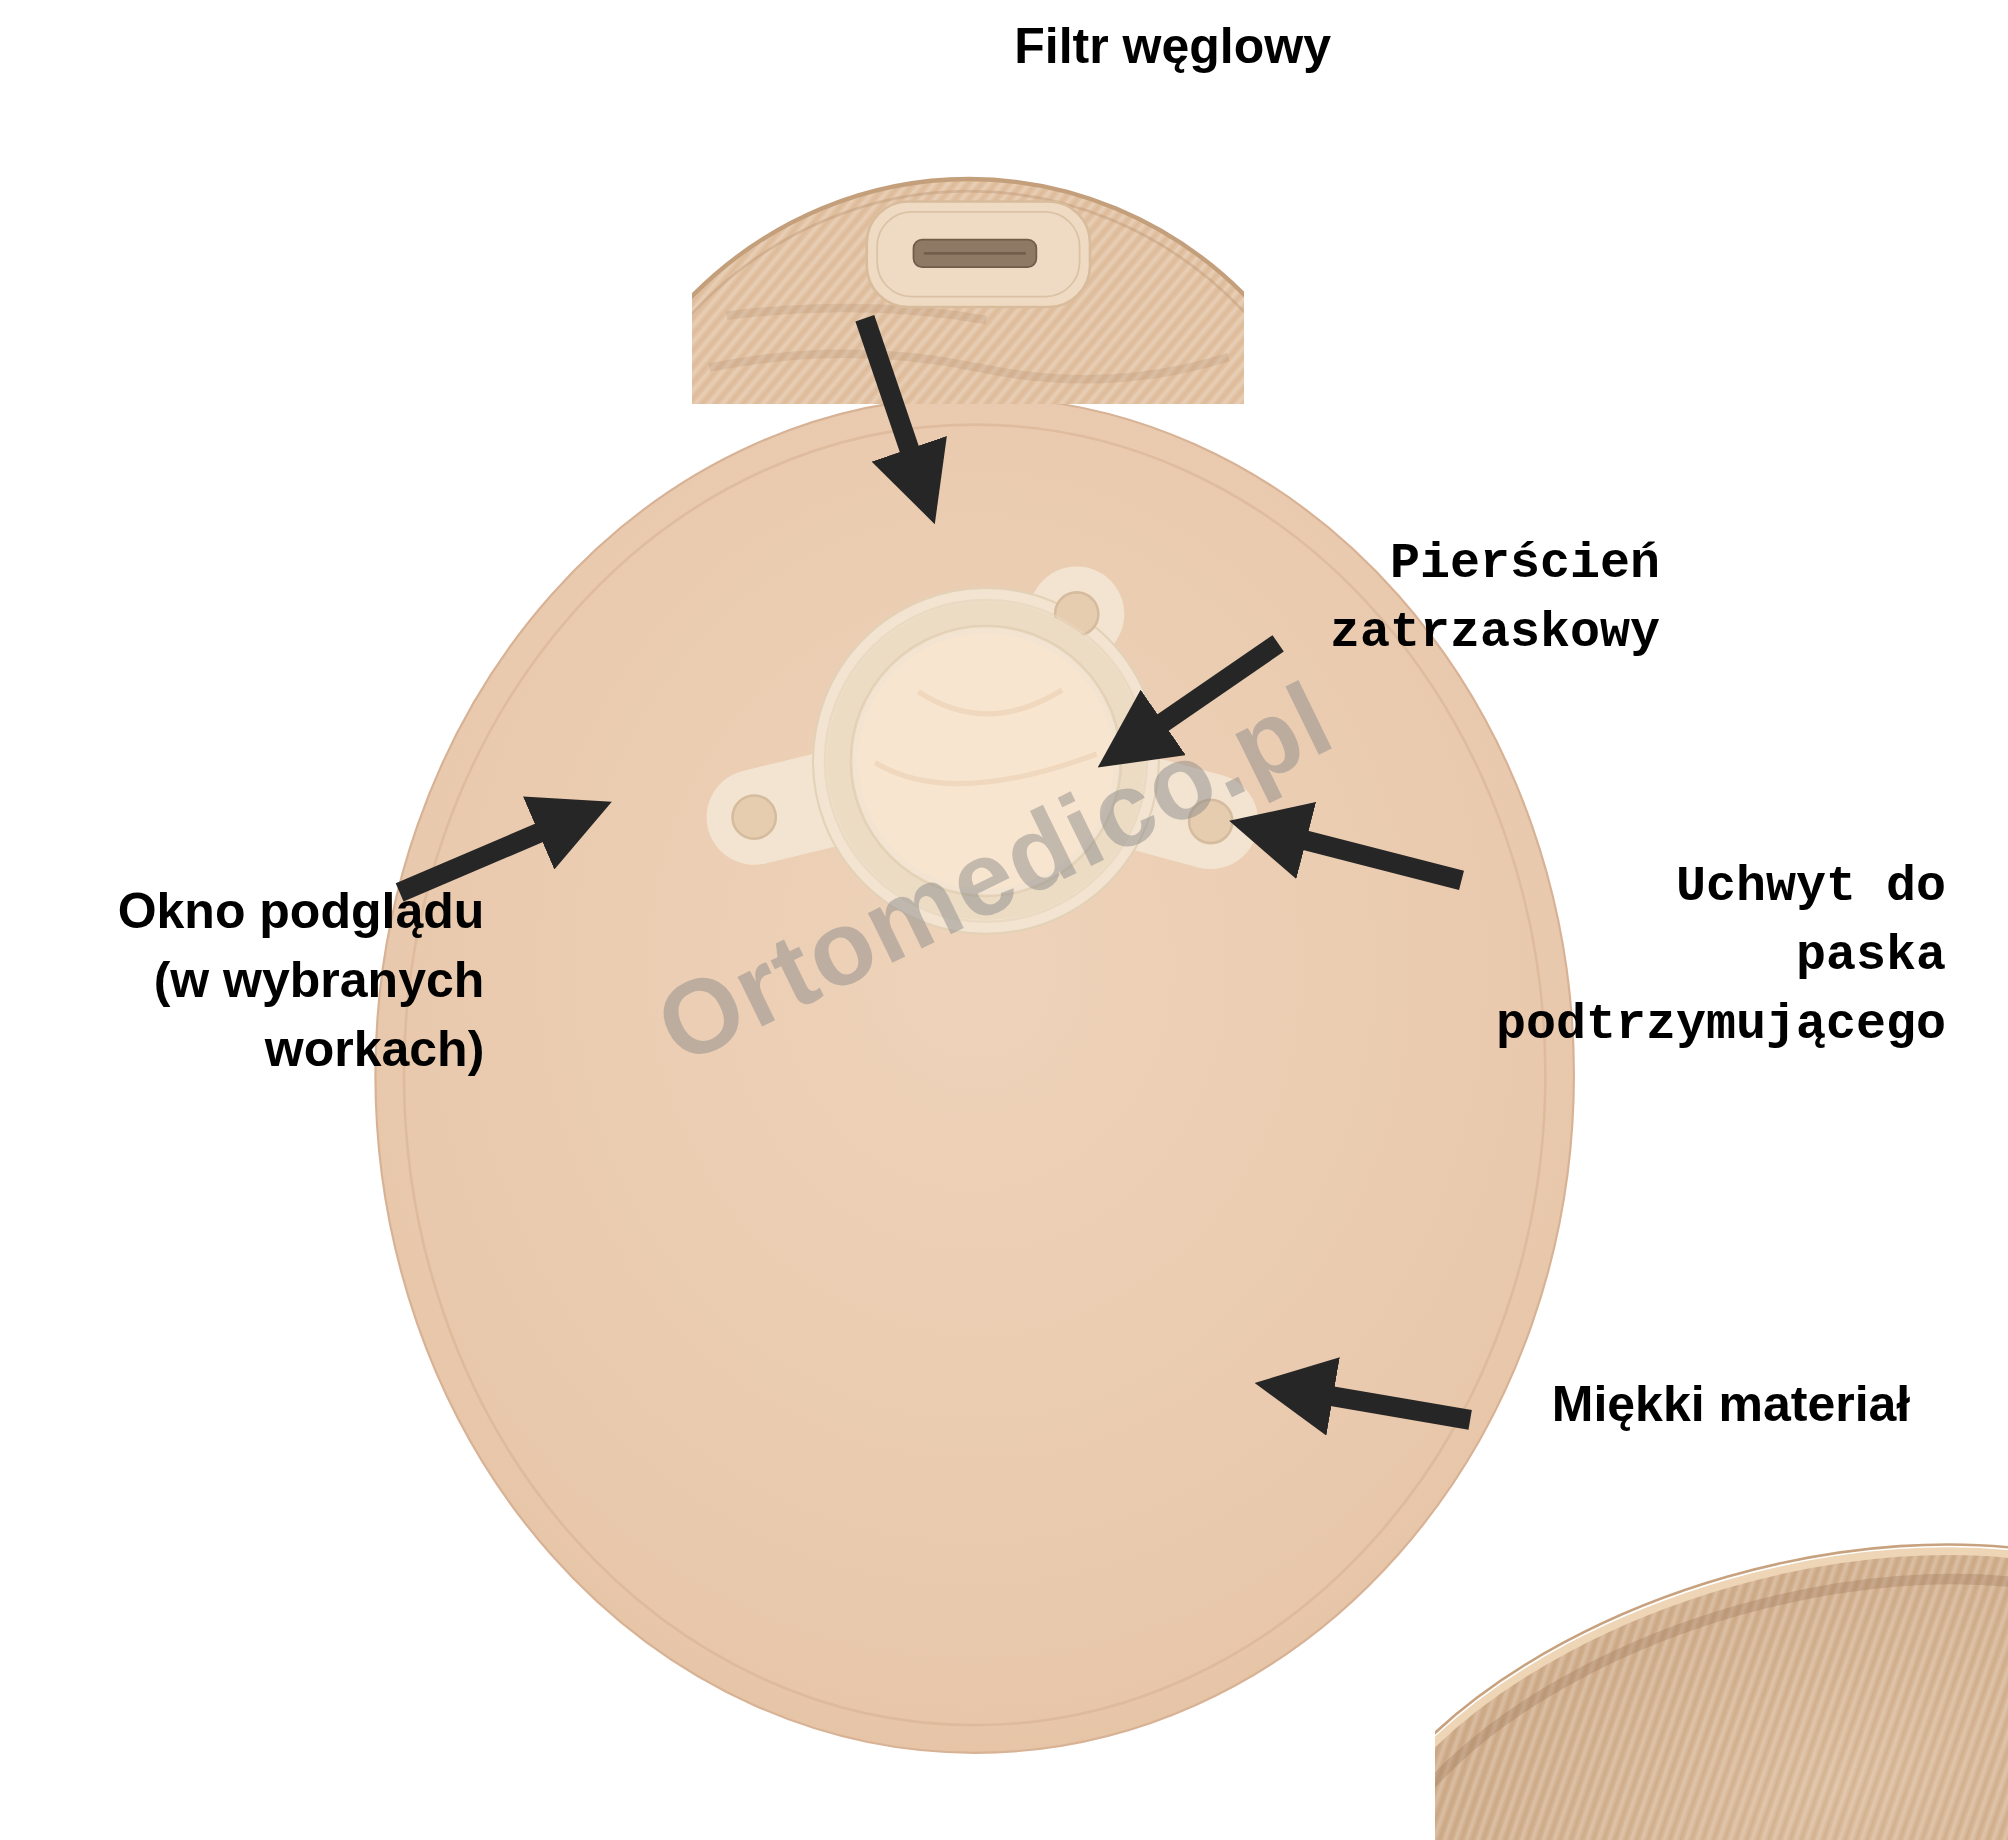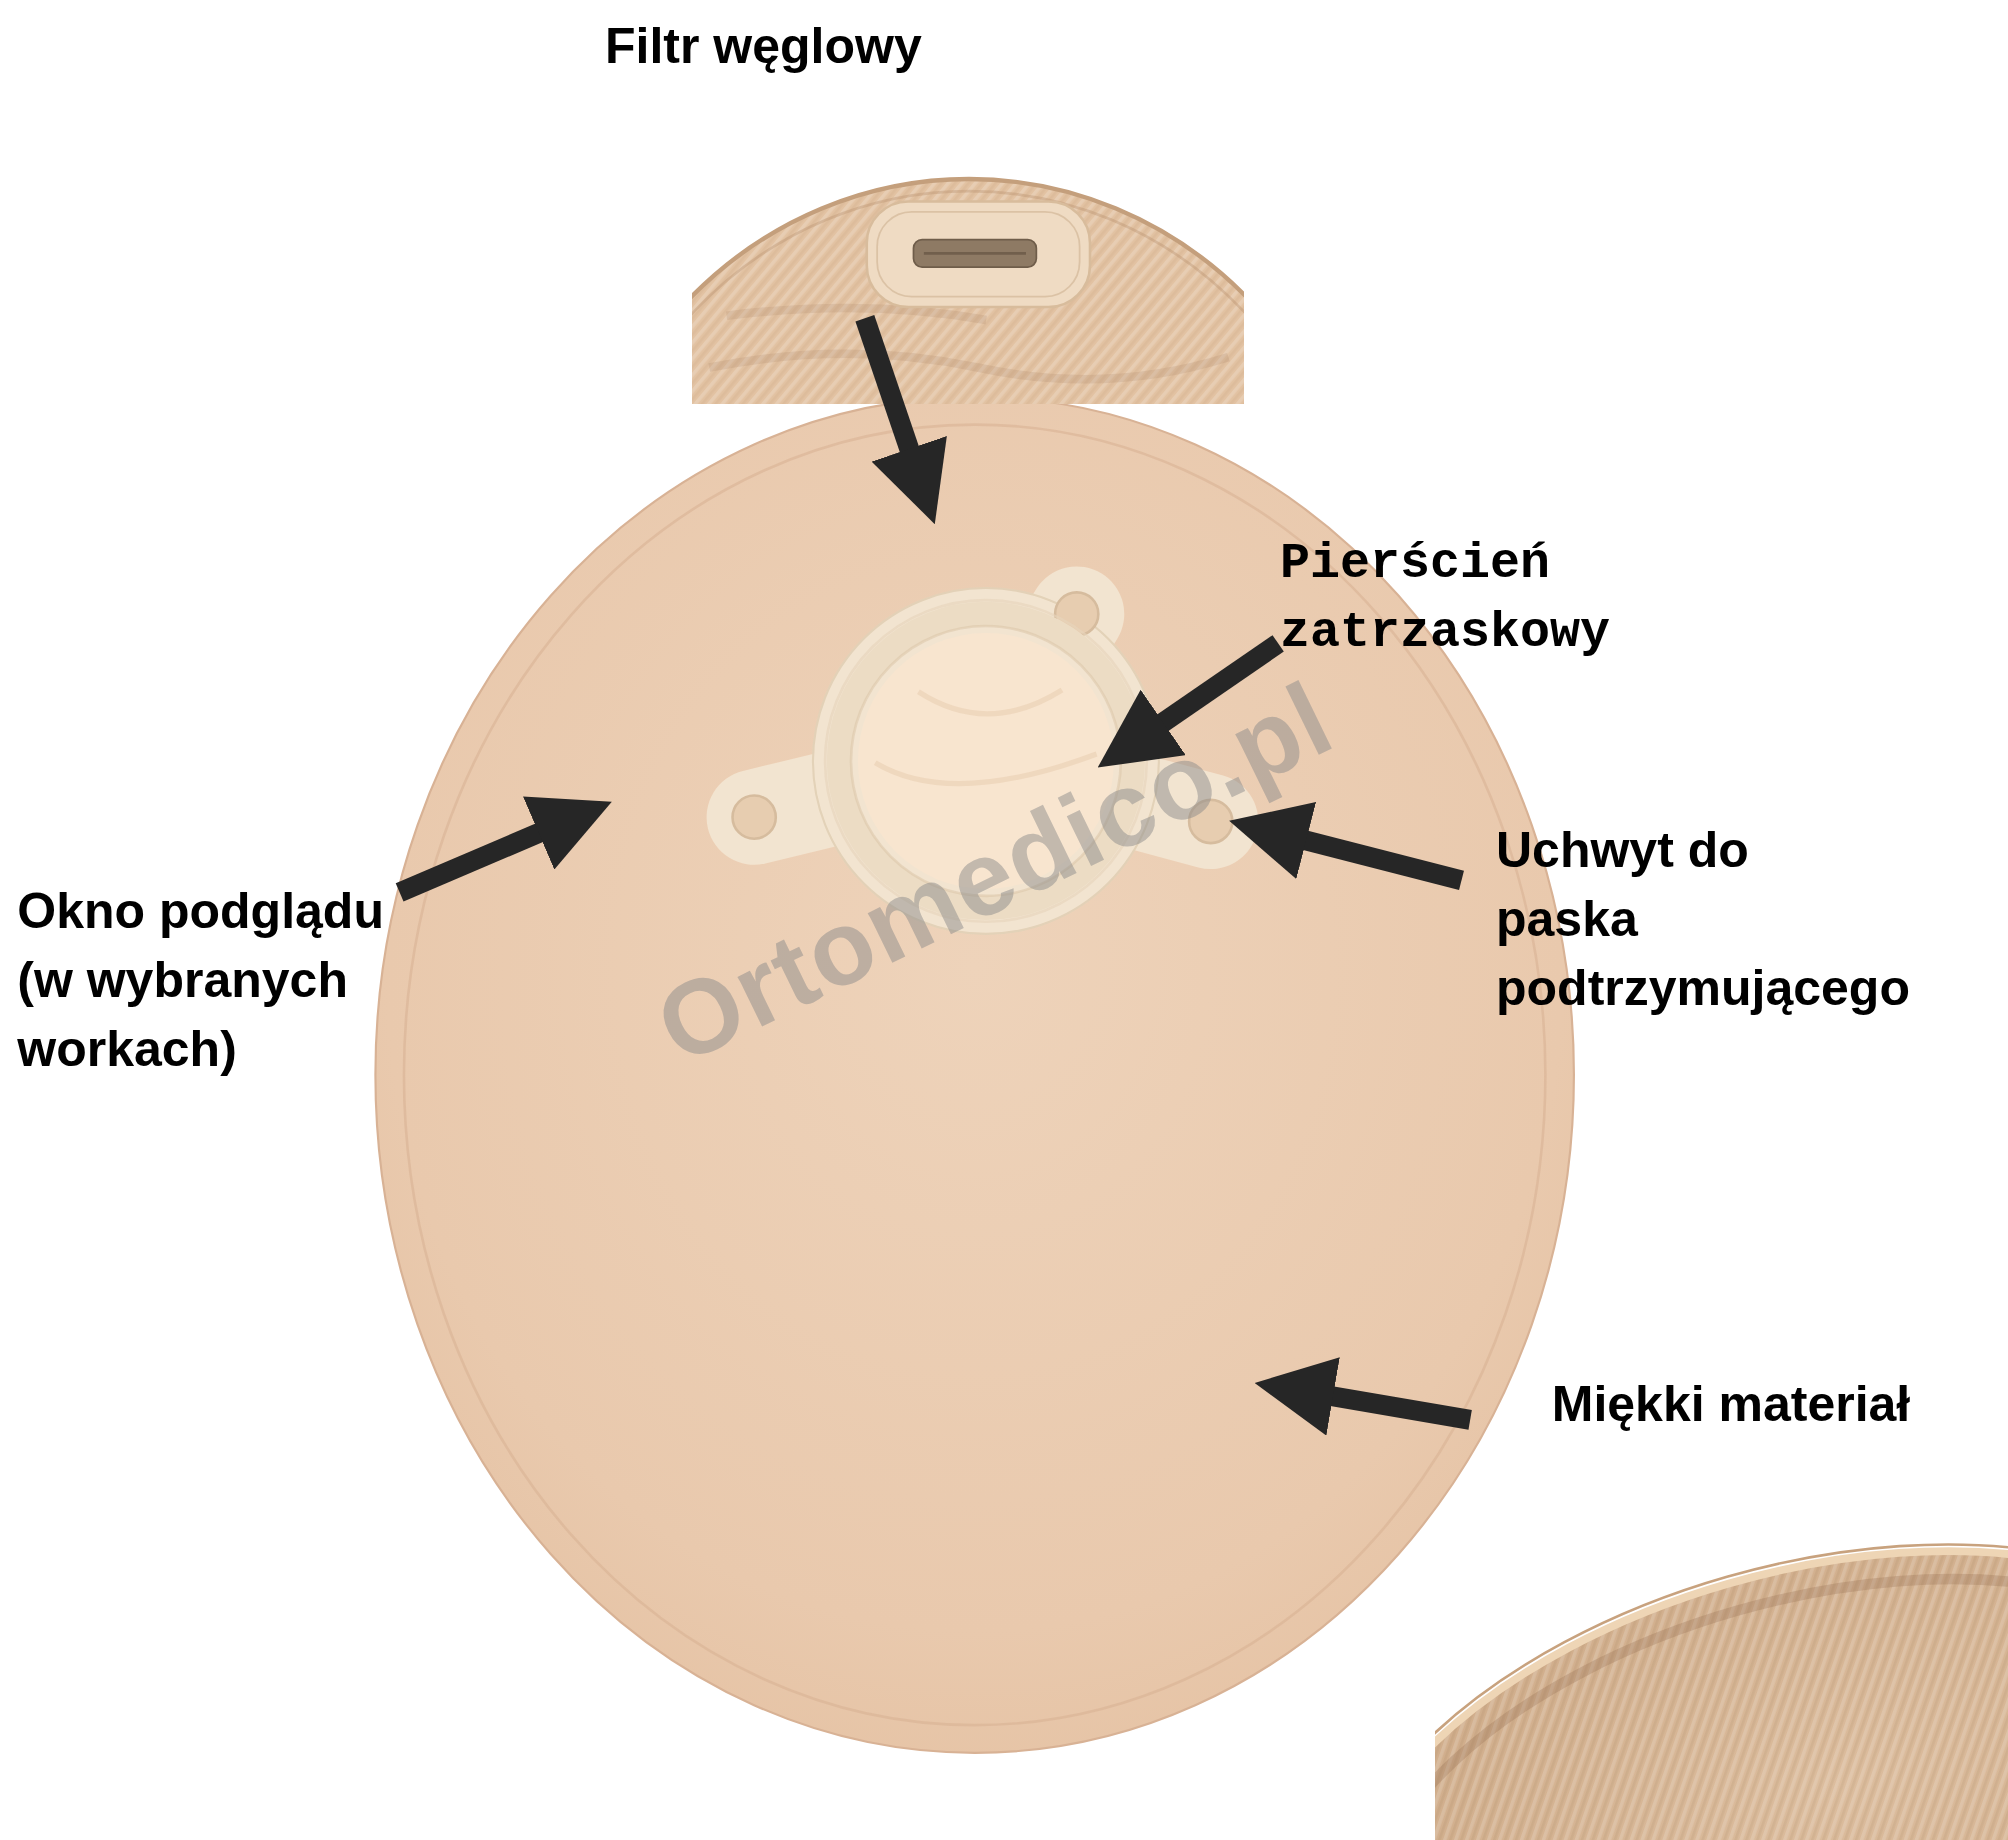"Filtr węglowy" .label { text-align: left -> right }
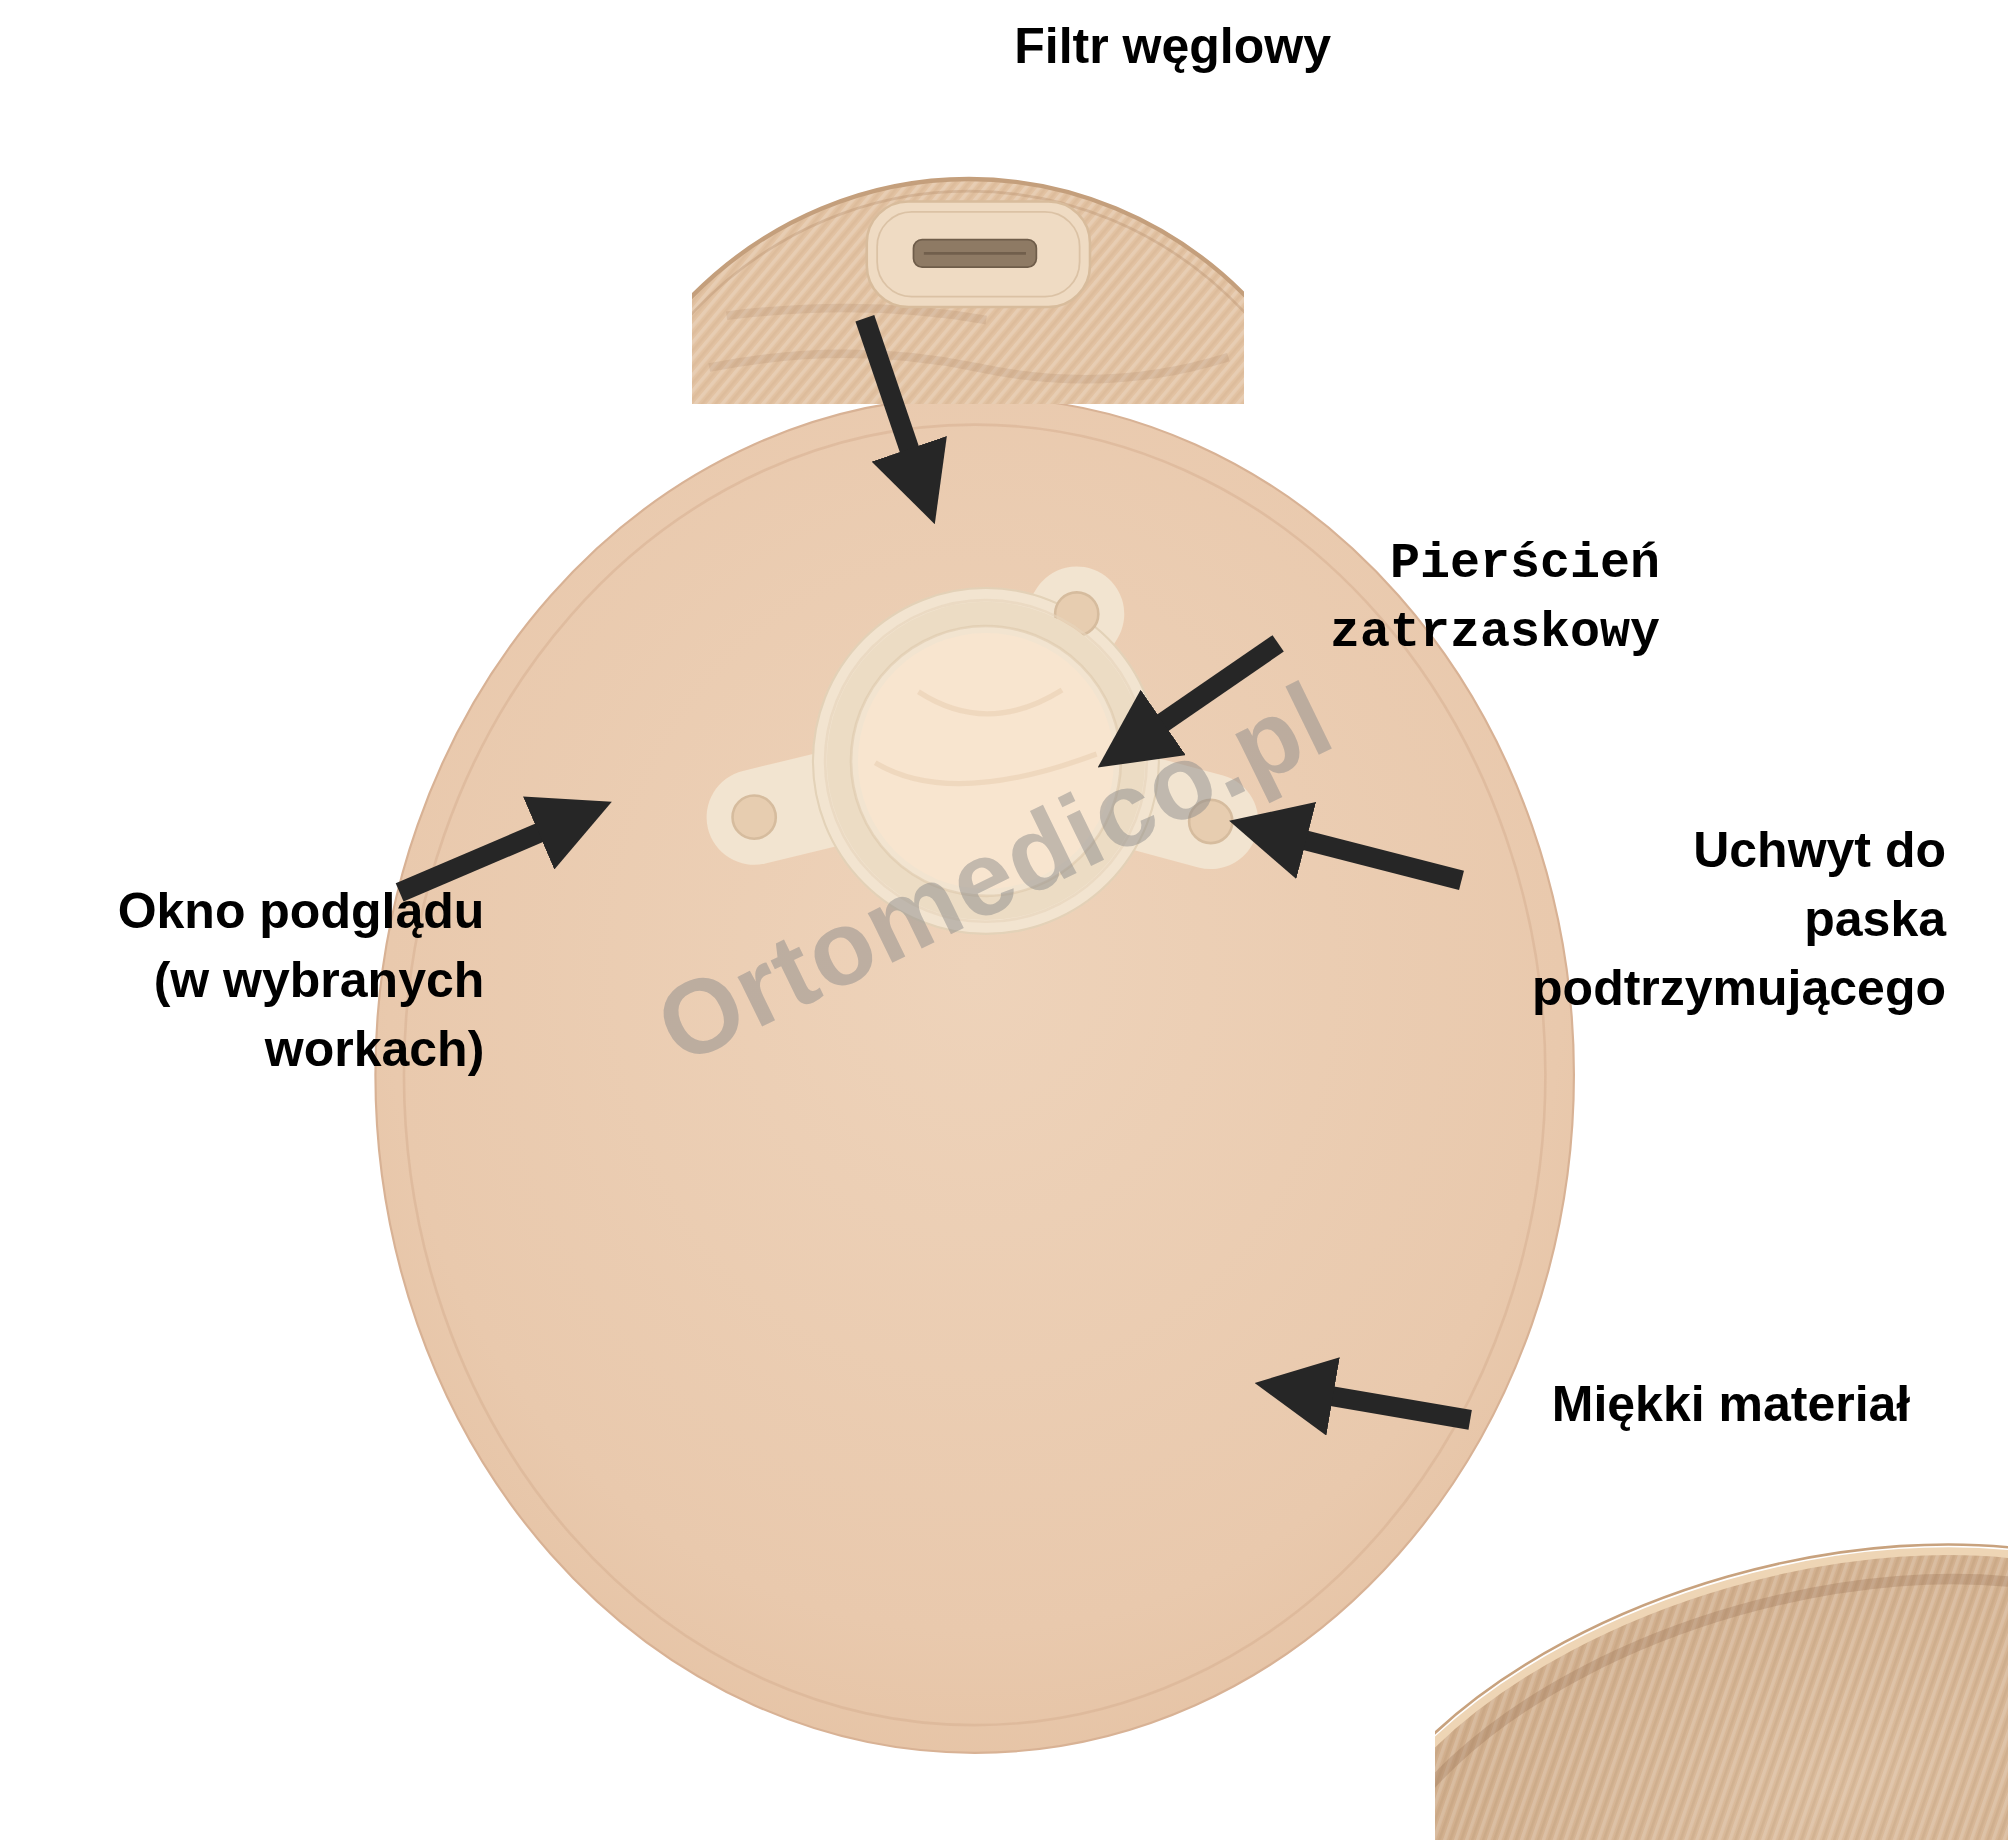"Uchwyt do" .label--belt { font-family: none -> Liberation Mono, monospace; top: 816px -> 852px }
